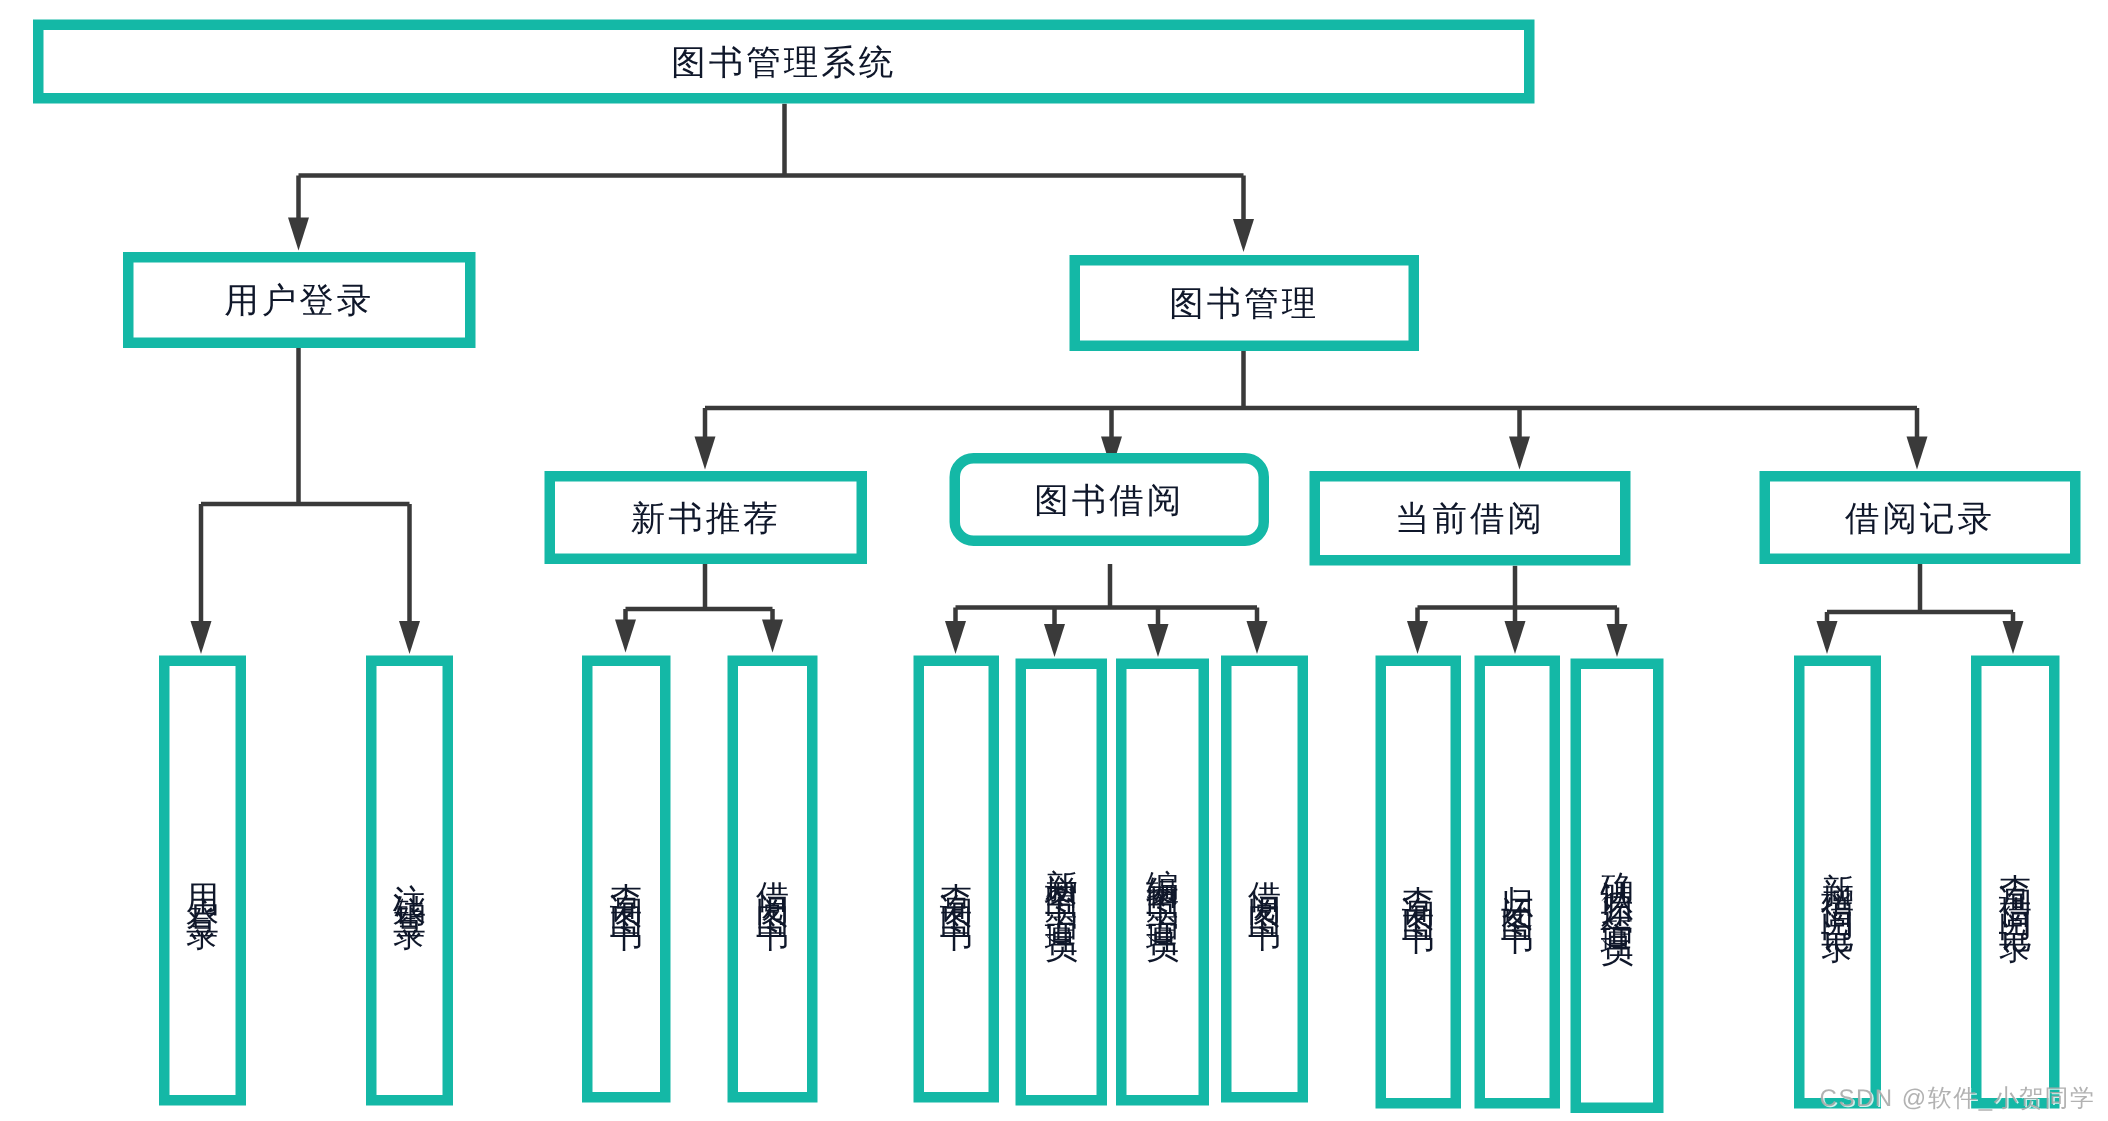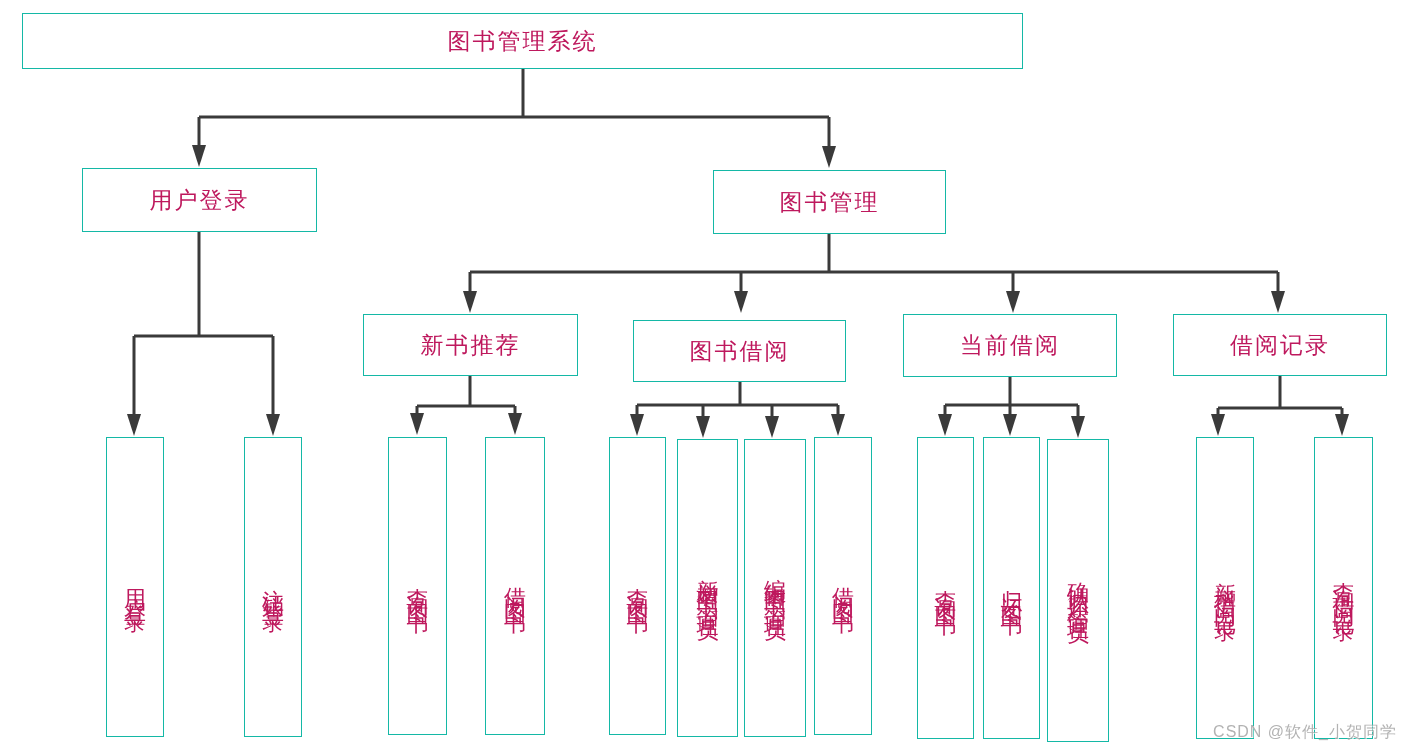"图书管理系统" .node { border: 1px solid #14b8a6 -> 7px solid #14b8a6; color: #be185d -> #0f172a }
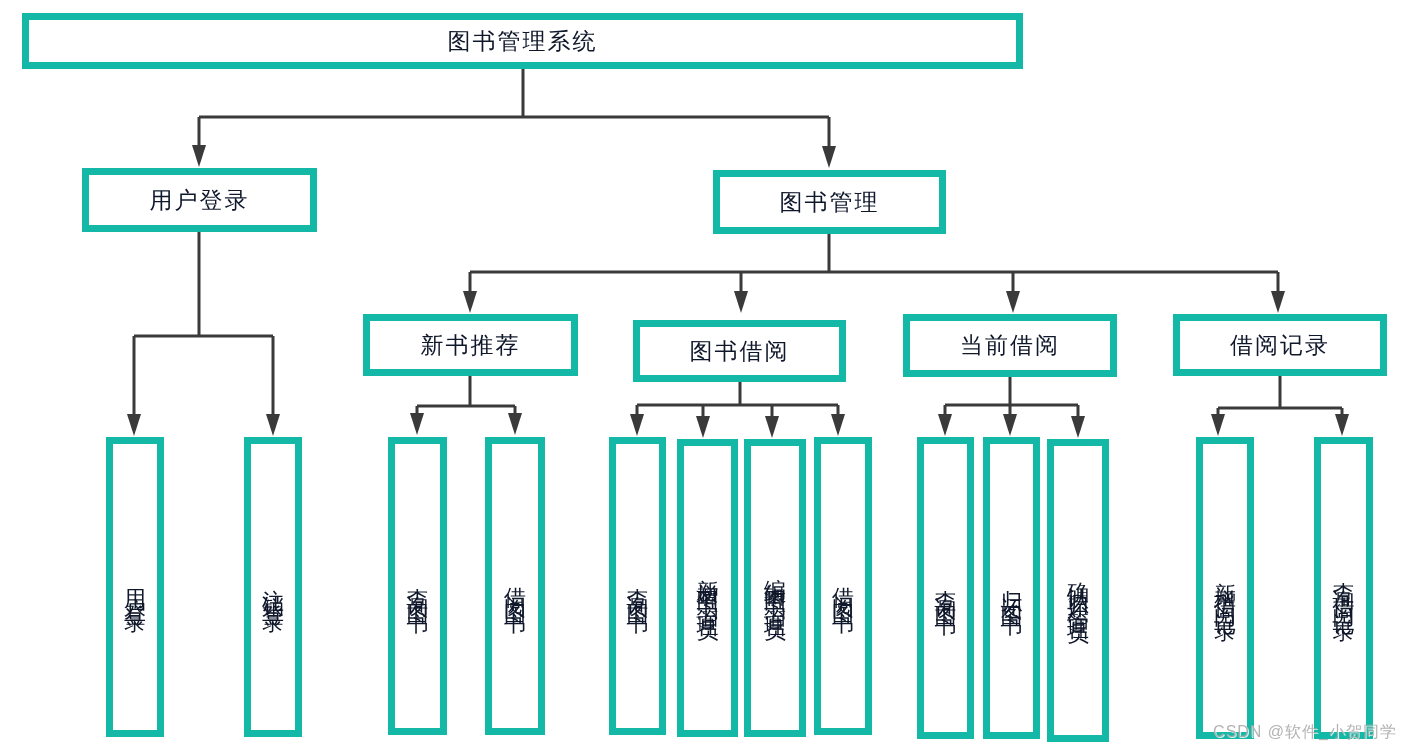"图书借阅" div.node { border-radius: none -> 16px; top: 320px -> 302px }
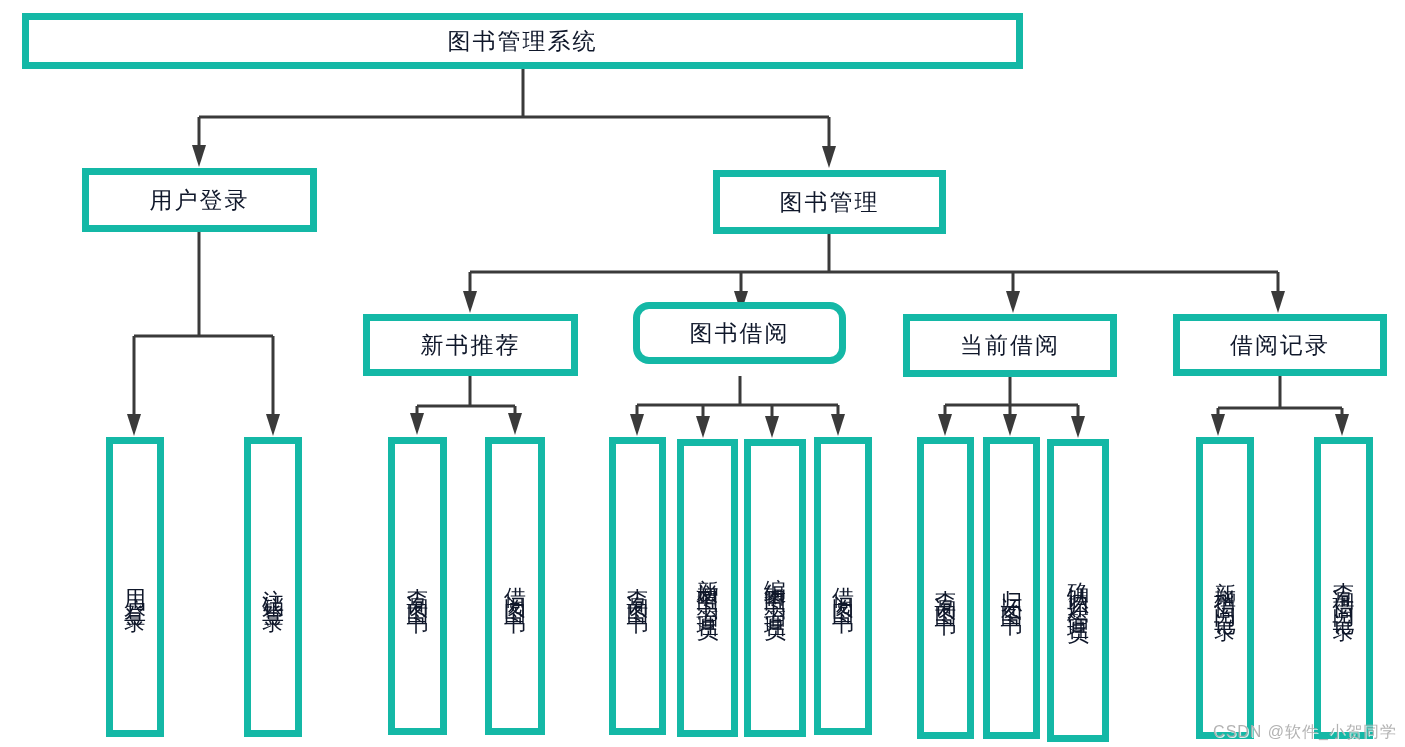"当前借阅" div.node { left: 903px -> 873px }
